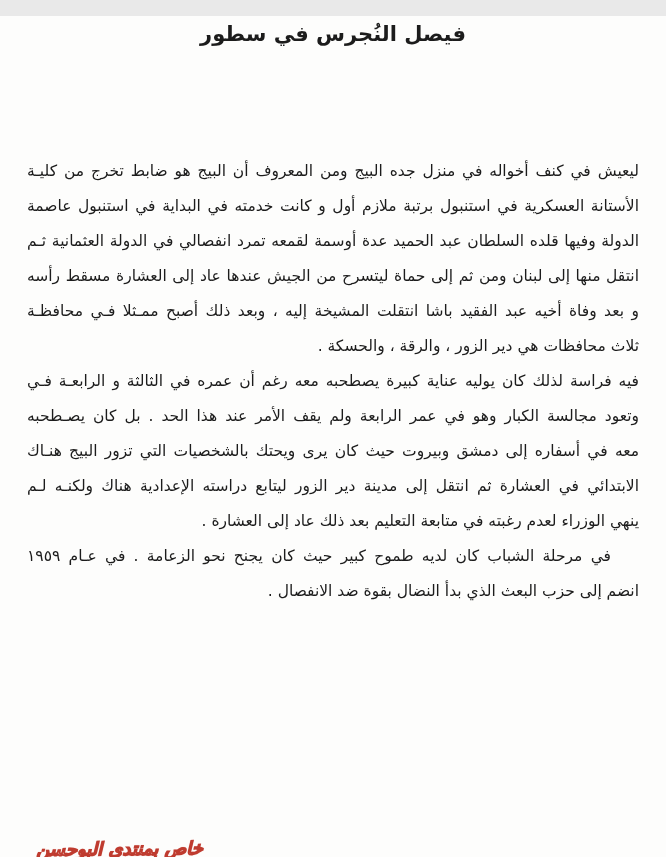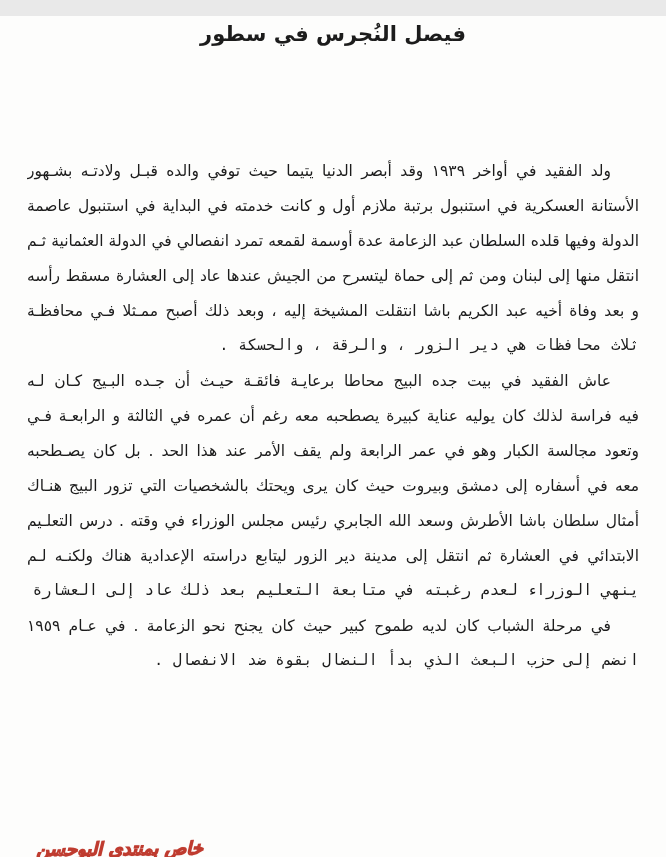"ولد الفقيد في أواخر ١٩٣٩" div.line { html: <div>ولد الفقيد في أواخر ١٩٣٩ وقد أبصر الدنيا يتيما حيث توفي والده قبـل ولادتـه بشـهور</div> -> none }
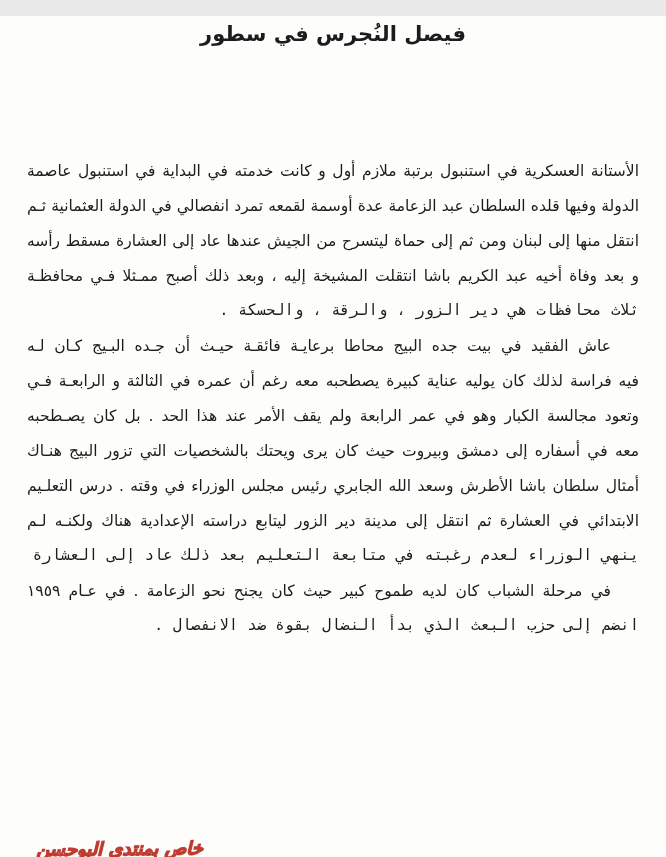"ليعيش في كنف أخواله في" div.line { html: none -> <div>ليعيش في كنف أخواله في منزل جده البيج ومن المعروف أن البيج هو ضابط تخرج من كليـة</div> }
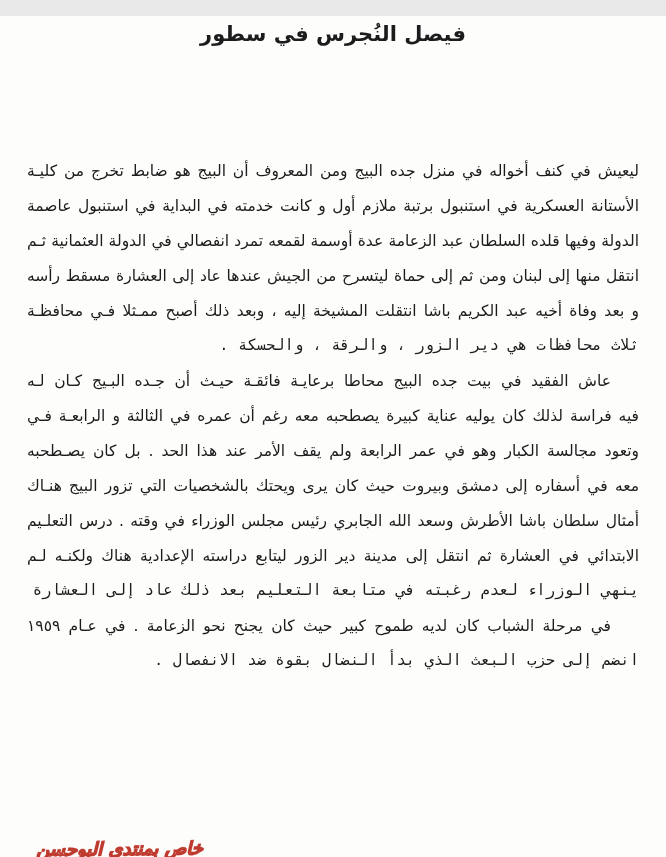"الدولة وفيها قلده السلطان عبد" div.line { text: الزعامة -> الحميد }
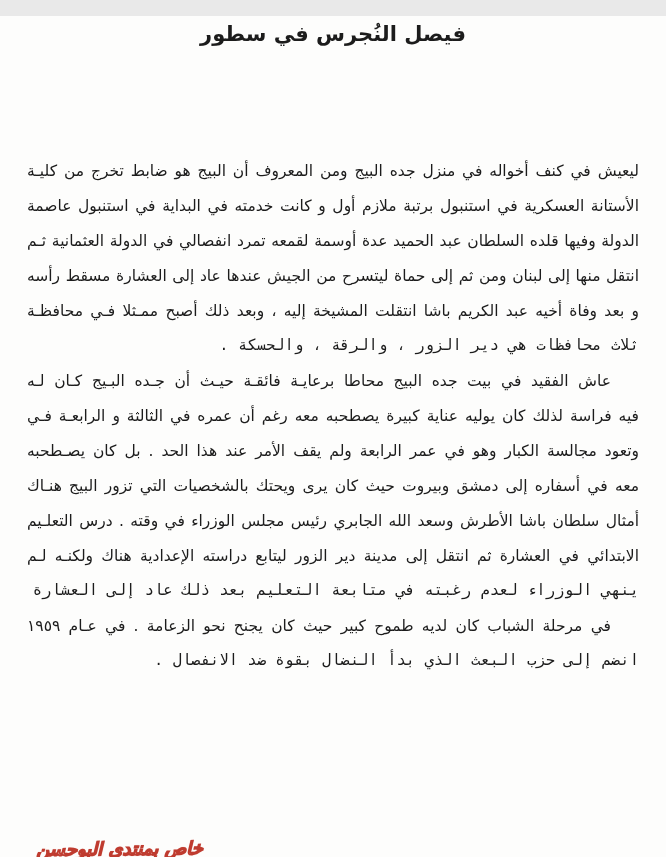"و بعد وفاة أخيه عبد" div.line { text: الكريم -> الفقيد }
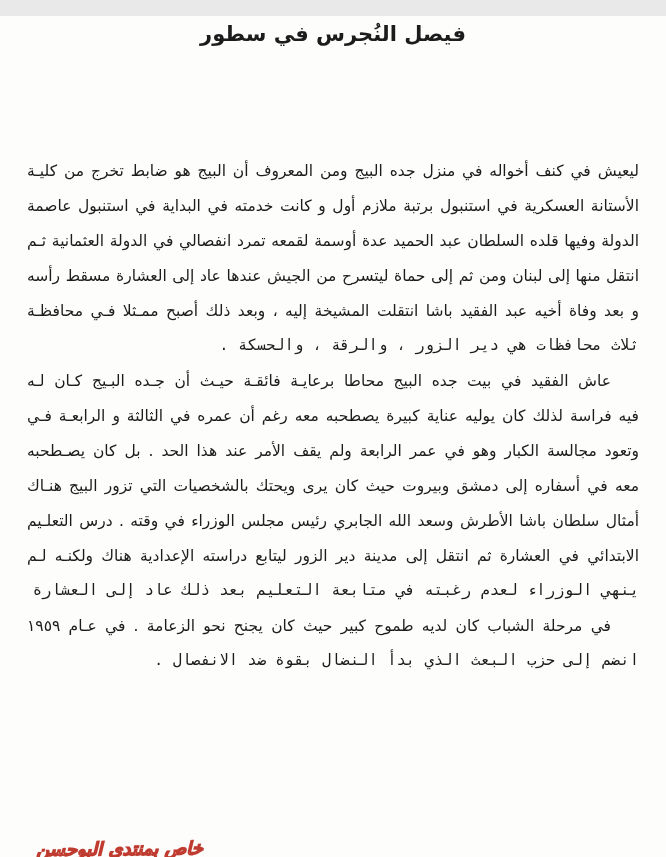"ثلاث محافظات هي دير الزور" .line.plast { font-family: Liberation Mono, monospace -> none }
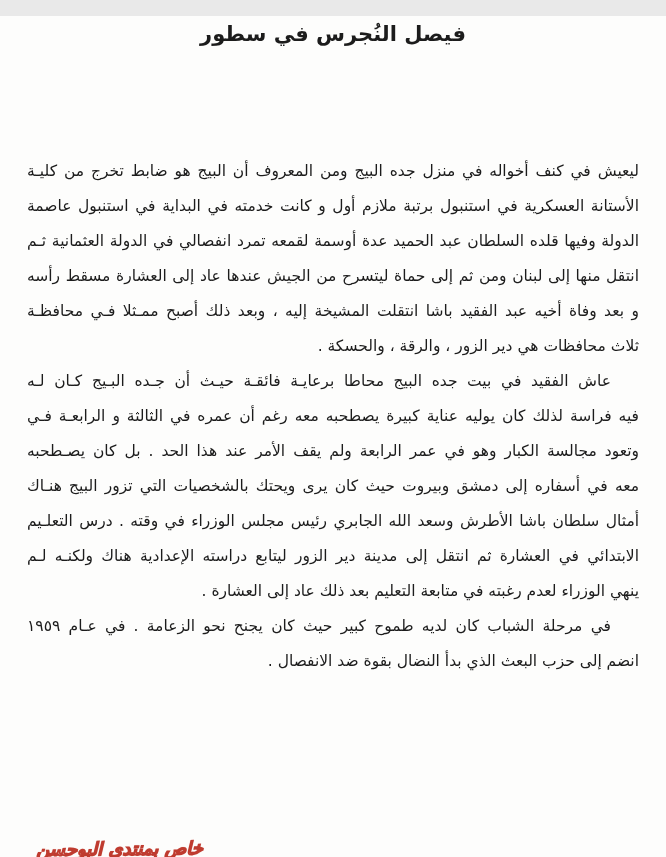"عاش الفقيد في بيت جده" div.line { html: <div>عاش الفقيد في بيت جده البيج محاطا برعايـة فائقـة حيـث أن جـده البـيج كـان لـه</div> -> none }
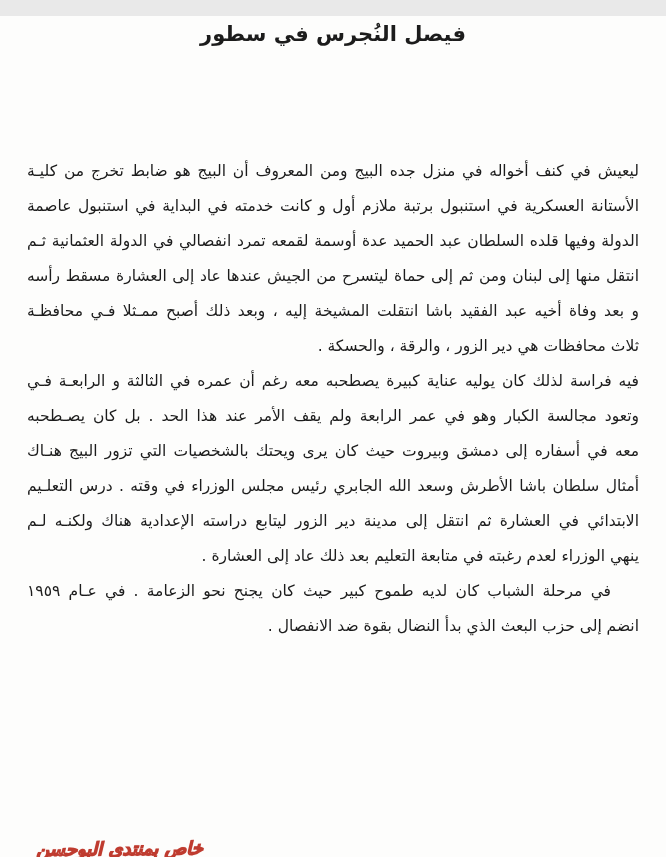"أمثال سلطان باشا الأطرش وسعد" div.line { html: <div>أمثال سلطان باشا الأطرش وسعد الله الجابري رئيس مجلس الوزراء في وقته . درس التعلـيم</div> -> none }
